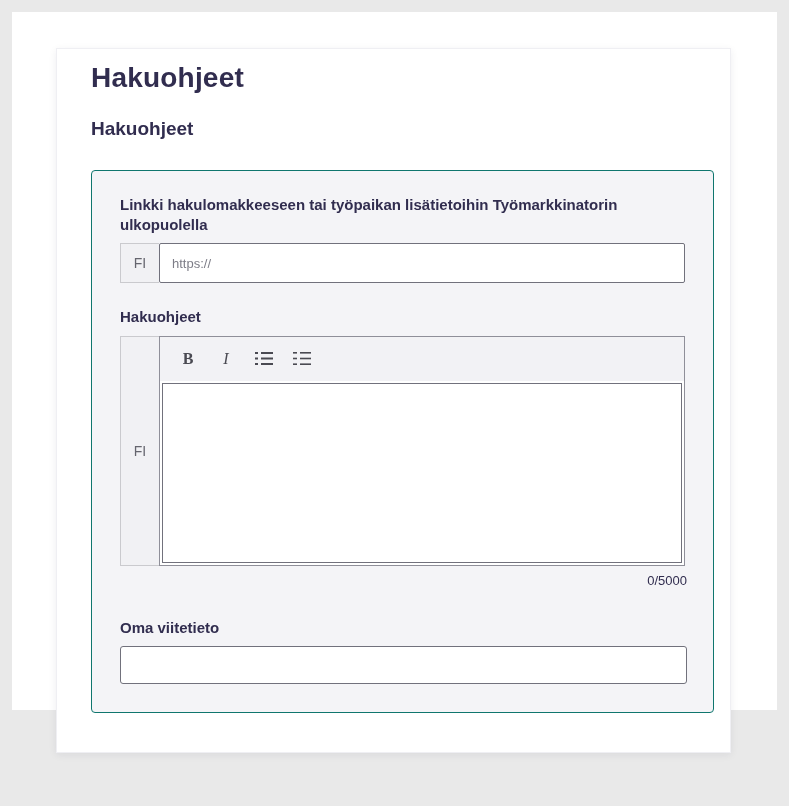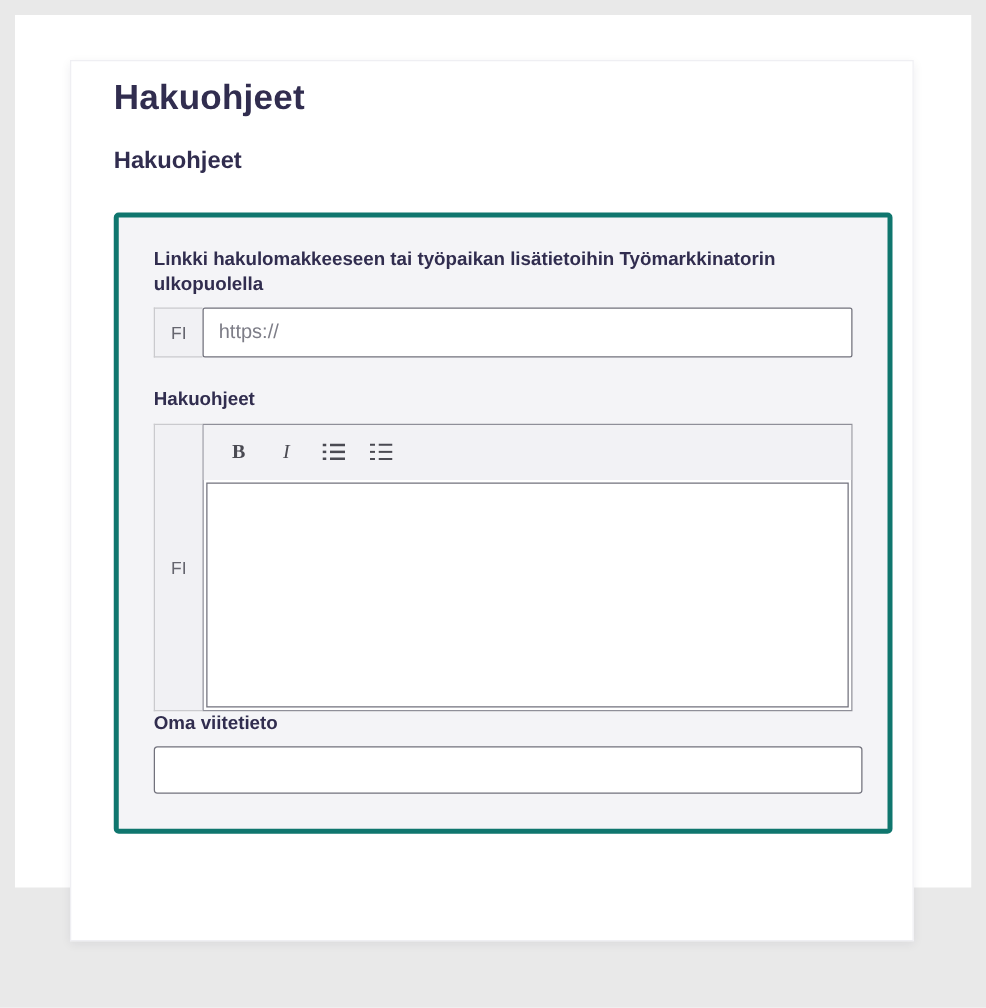"Linkki hakulomakkeeseen tai työpaikan" .form-panel { border: 4px solid #0f766e -> 1px solid #0f766e }
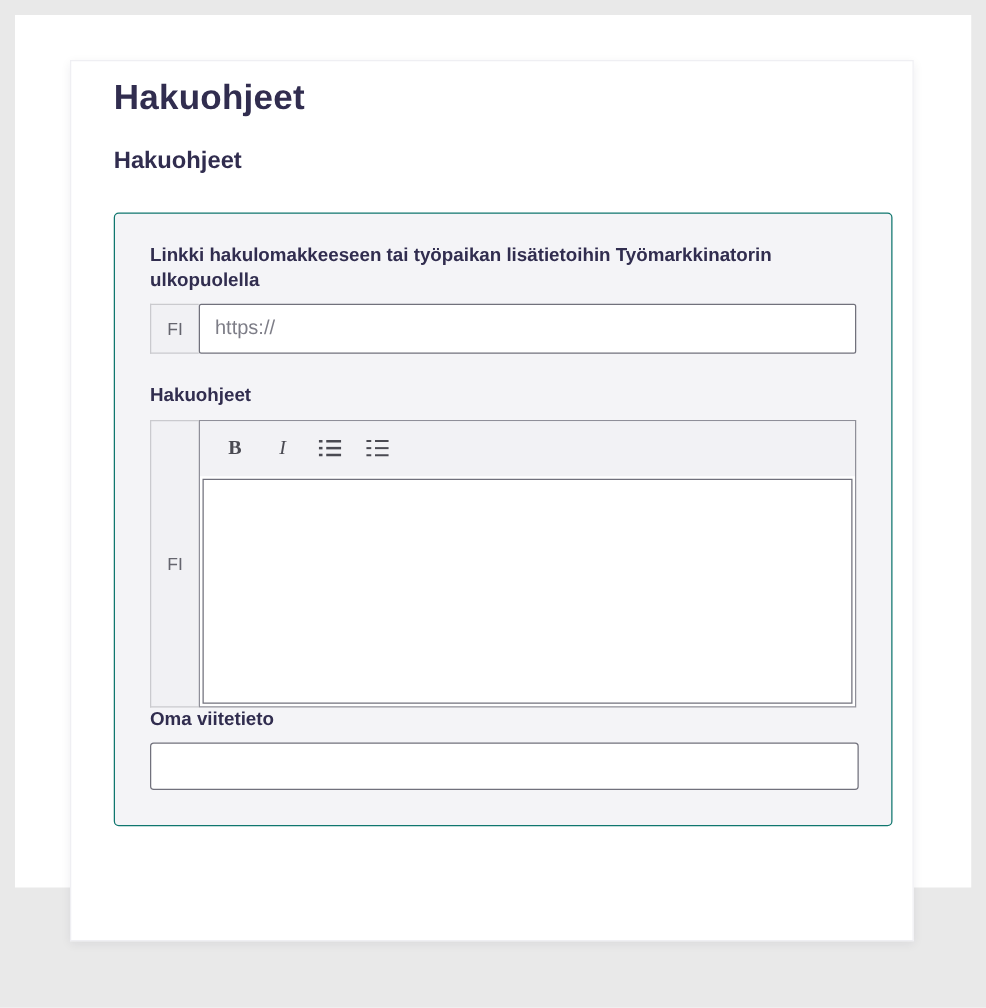"https://" .text-input { font-size: 16px -> 13px }
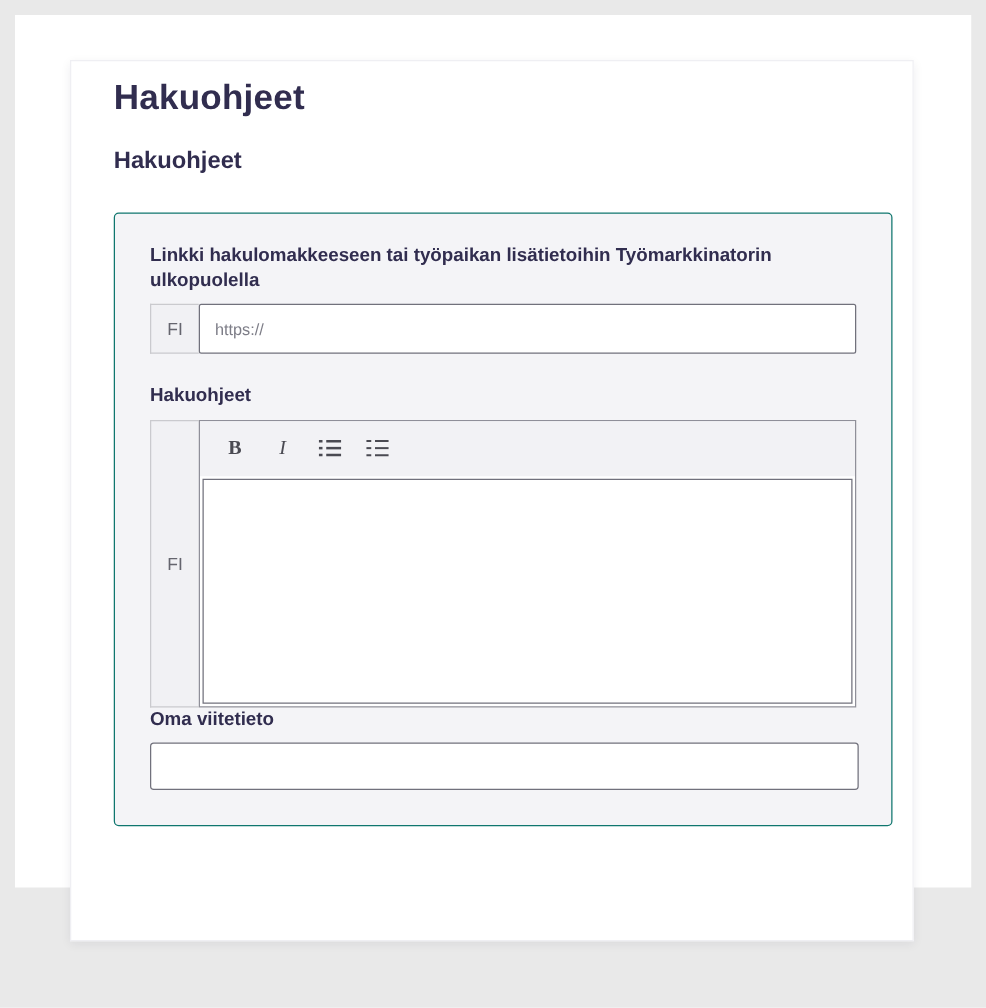"0/5000" div.char-count { html: none -> <div>0/5000</div> }
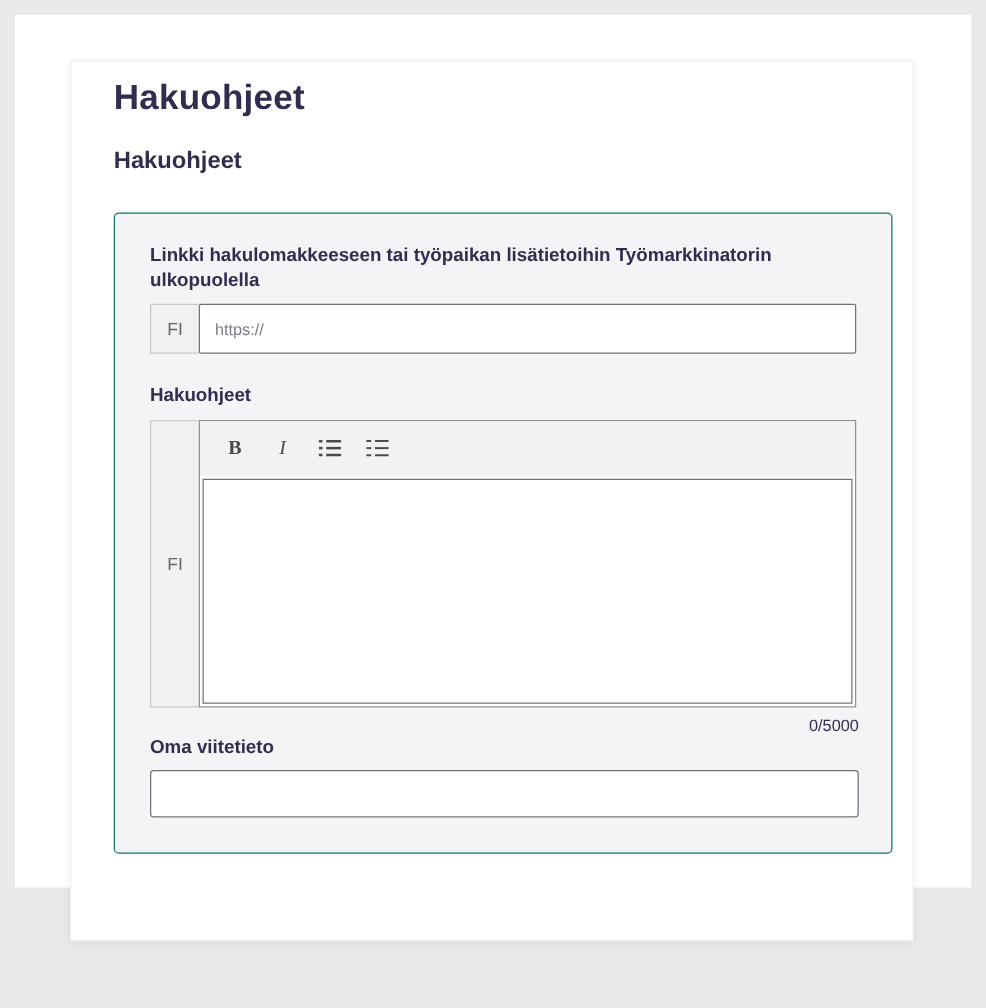"Oma viitetieto" .field-block-3 { margin-top: none -> 30px }
